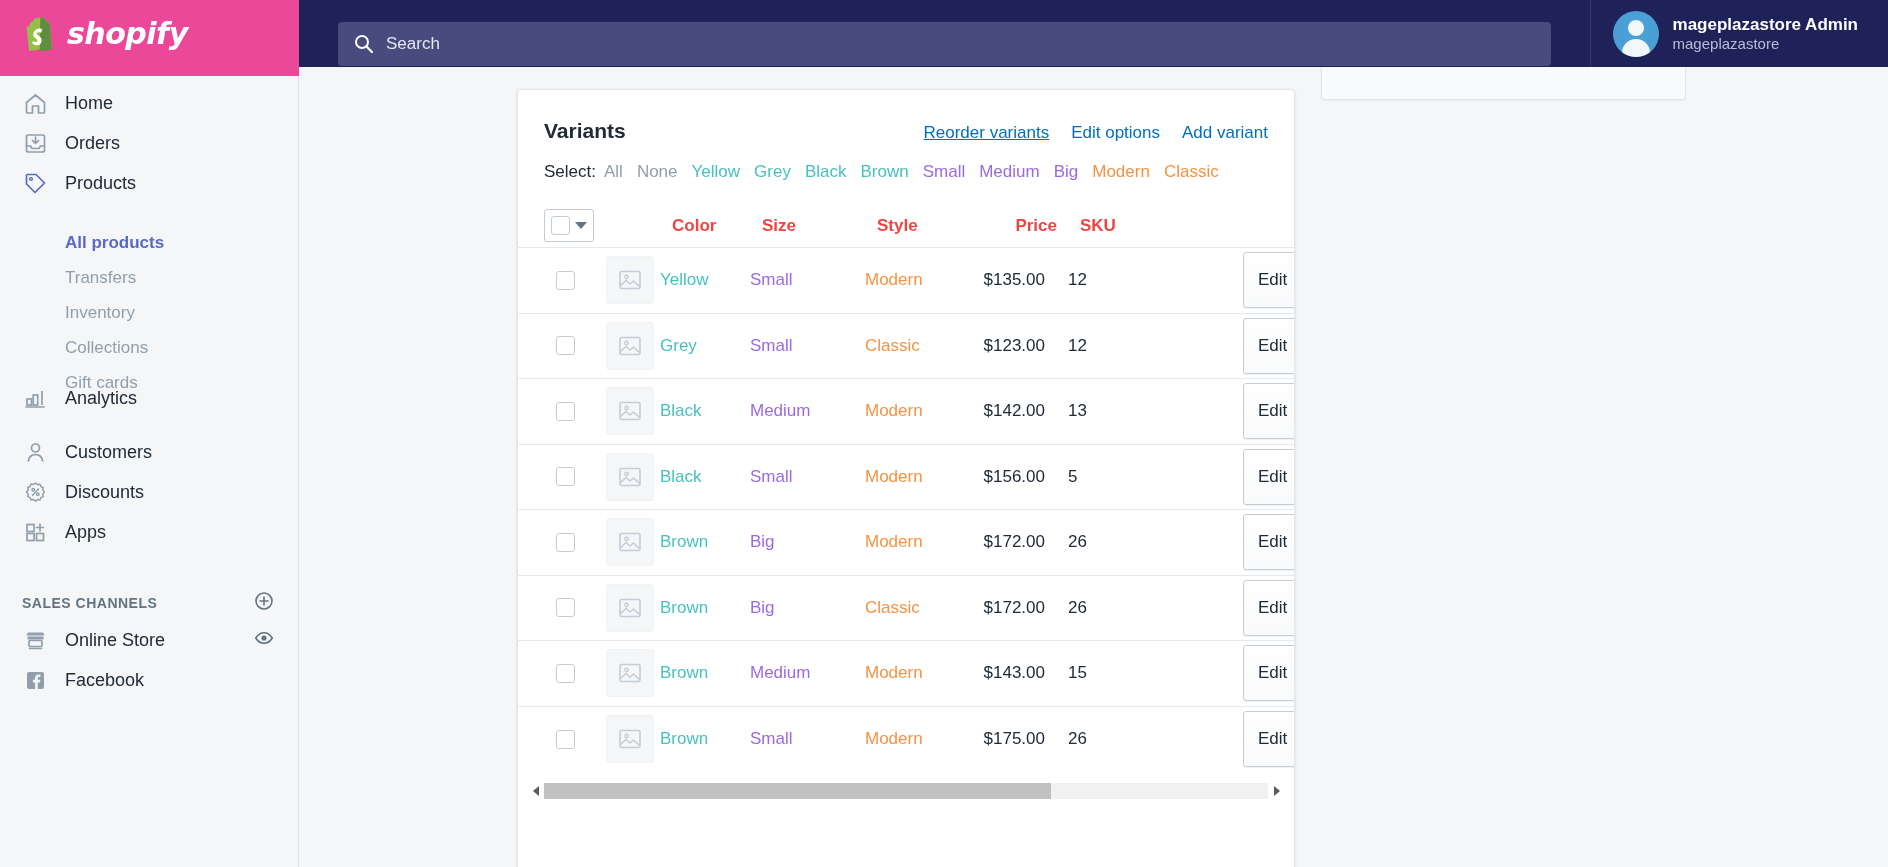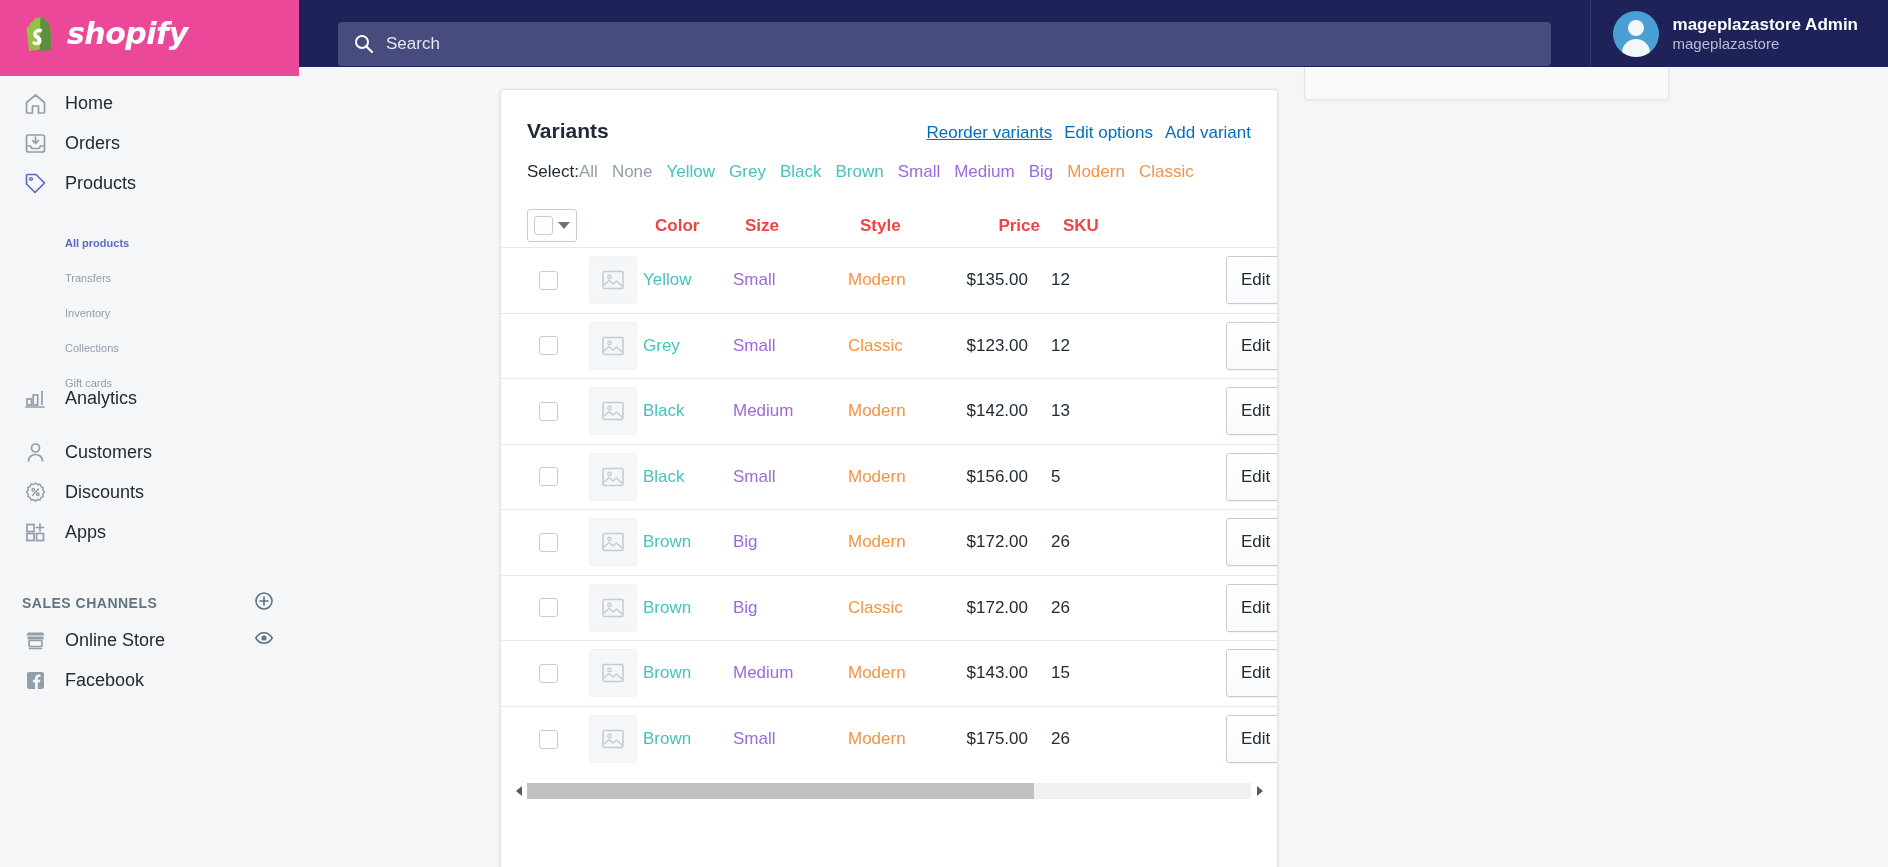"Variants" .main { left: 283px -> 300px }
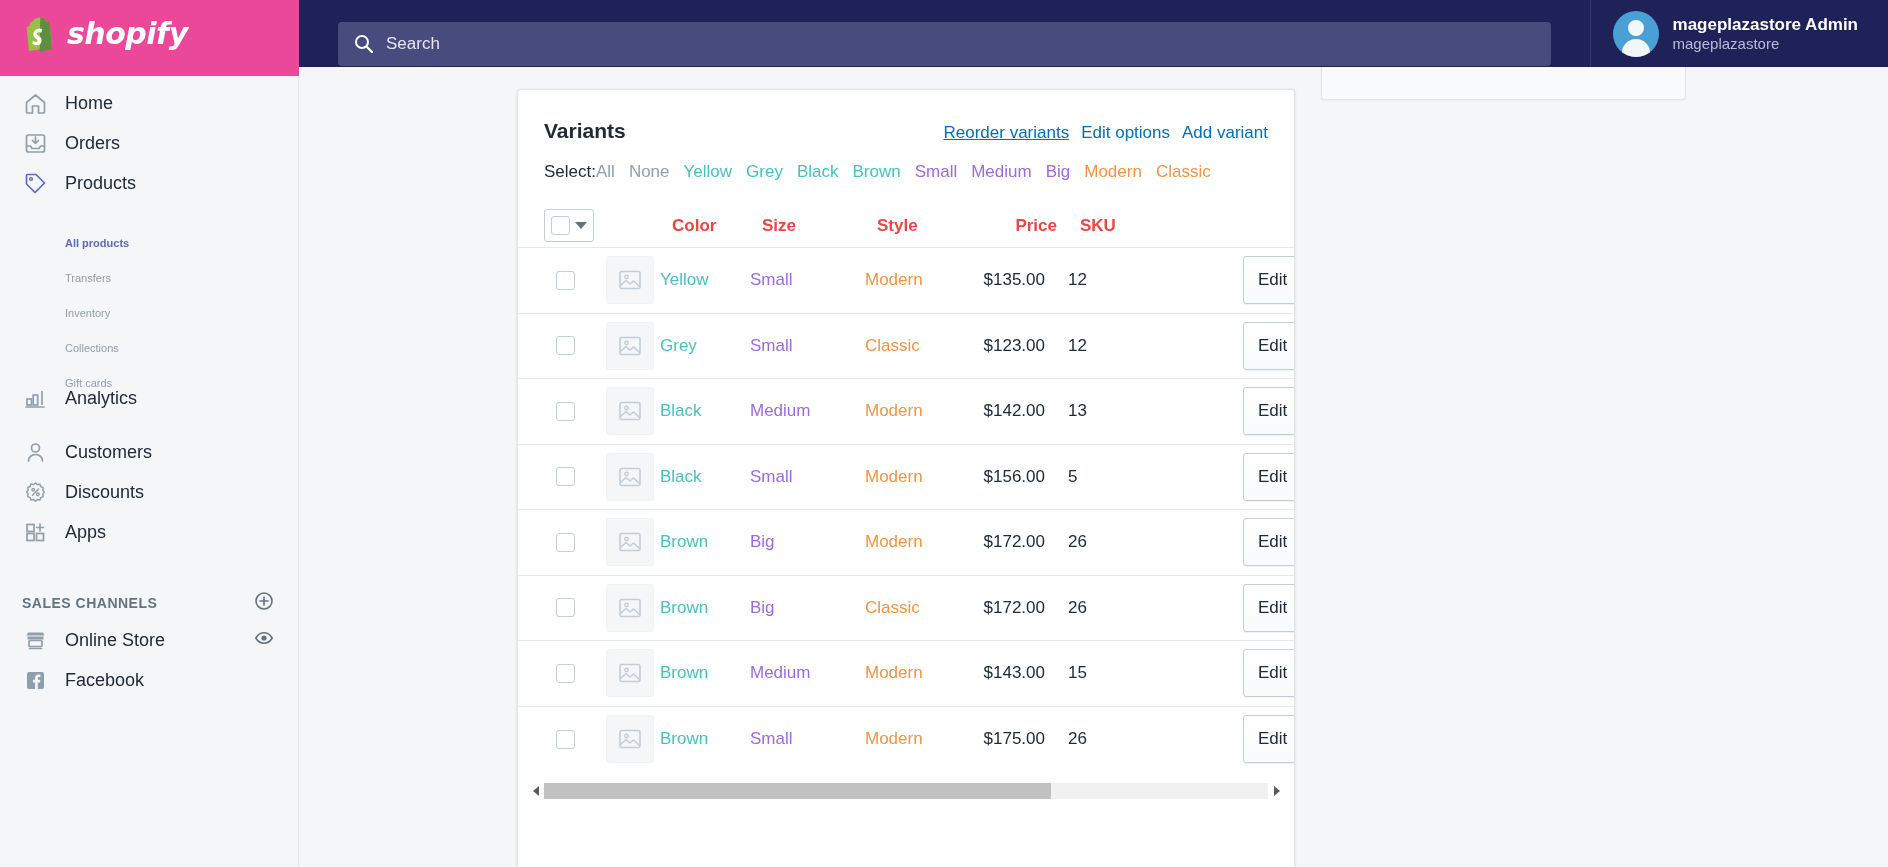"Reorder variants" .card-actions { gap: 12px -> 22px }
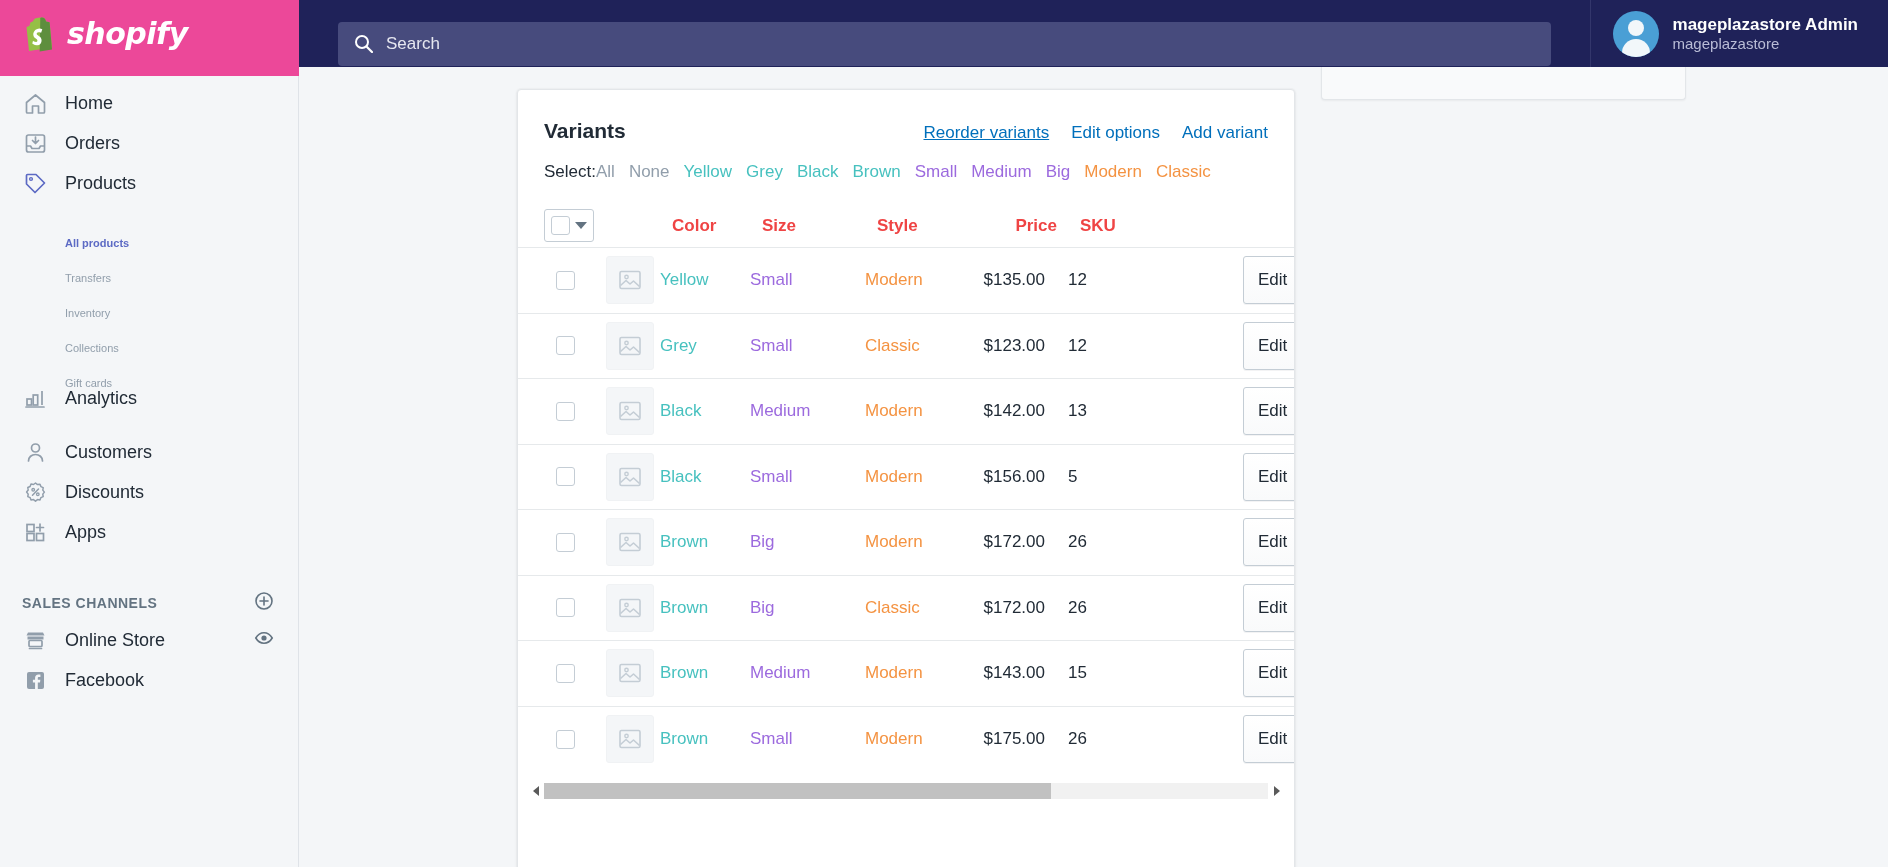"Select:" .select-row .lead { margin-right: none -> 8px }
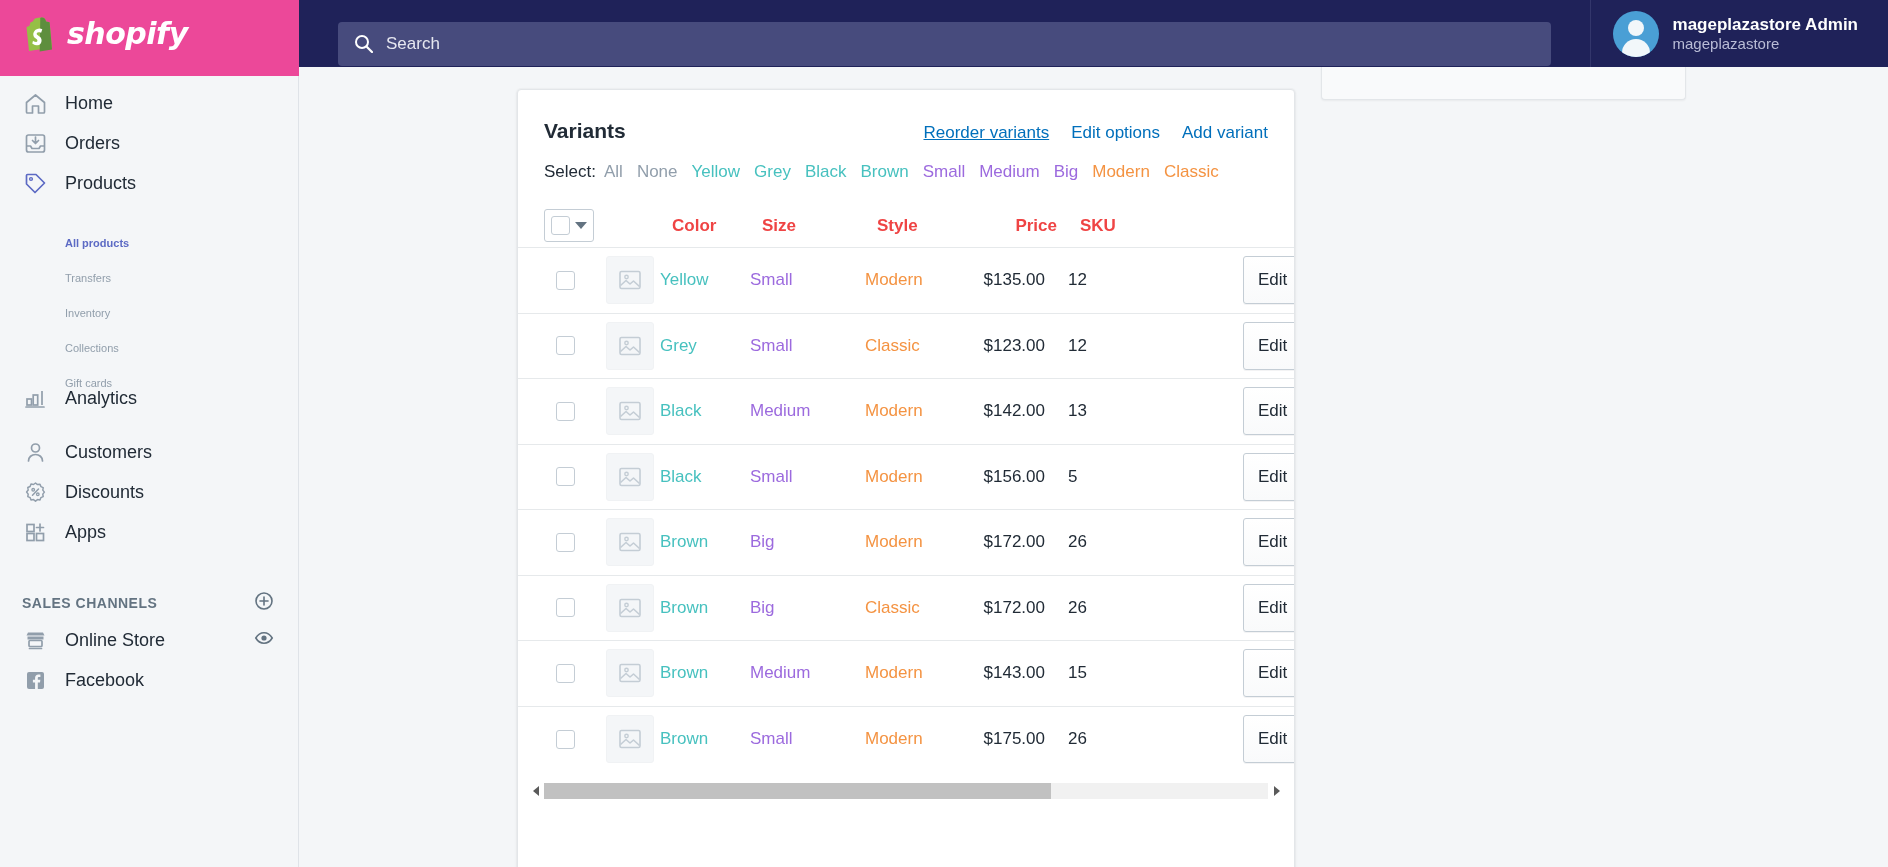"All products" .nav-sub .lbl { font-size: 11px -> 17px }
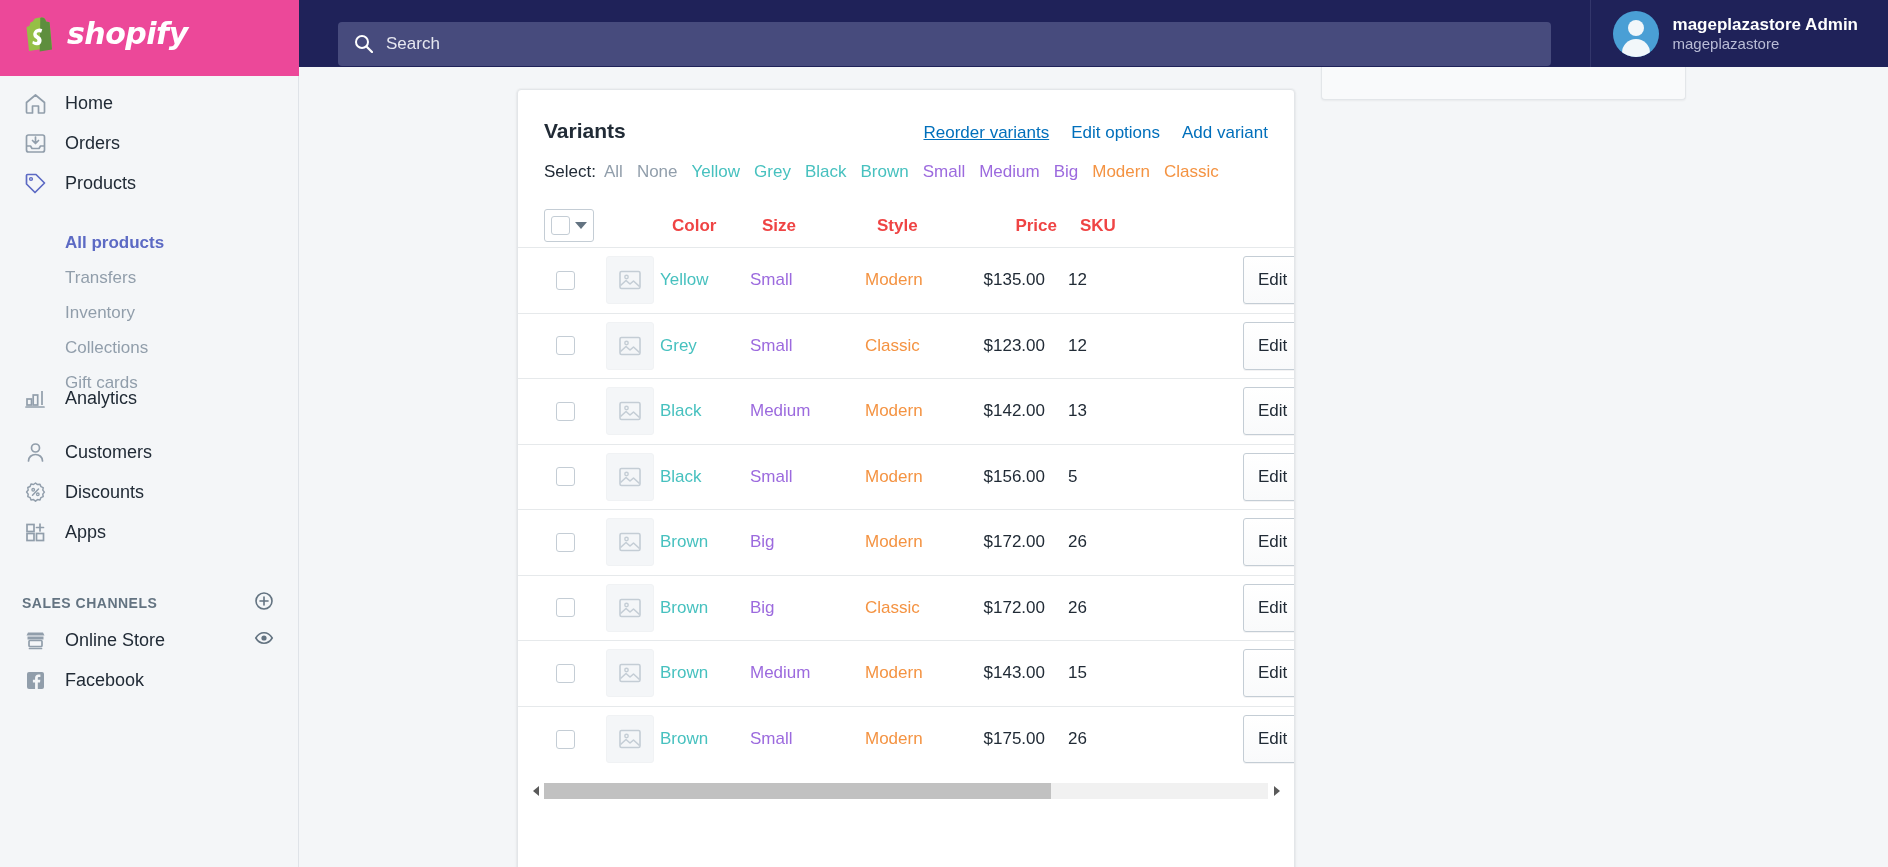"Edit" .edit-btn { height: 48px -> 56px }
